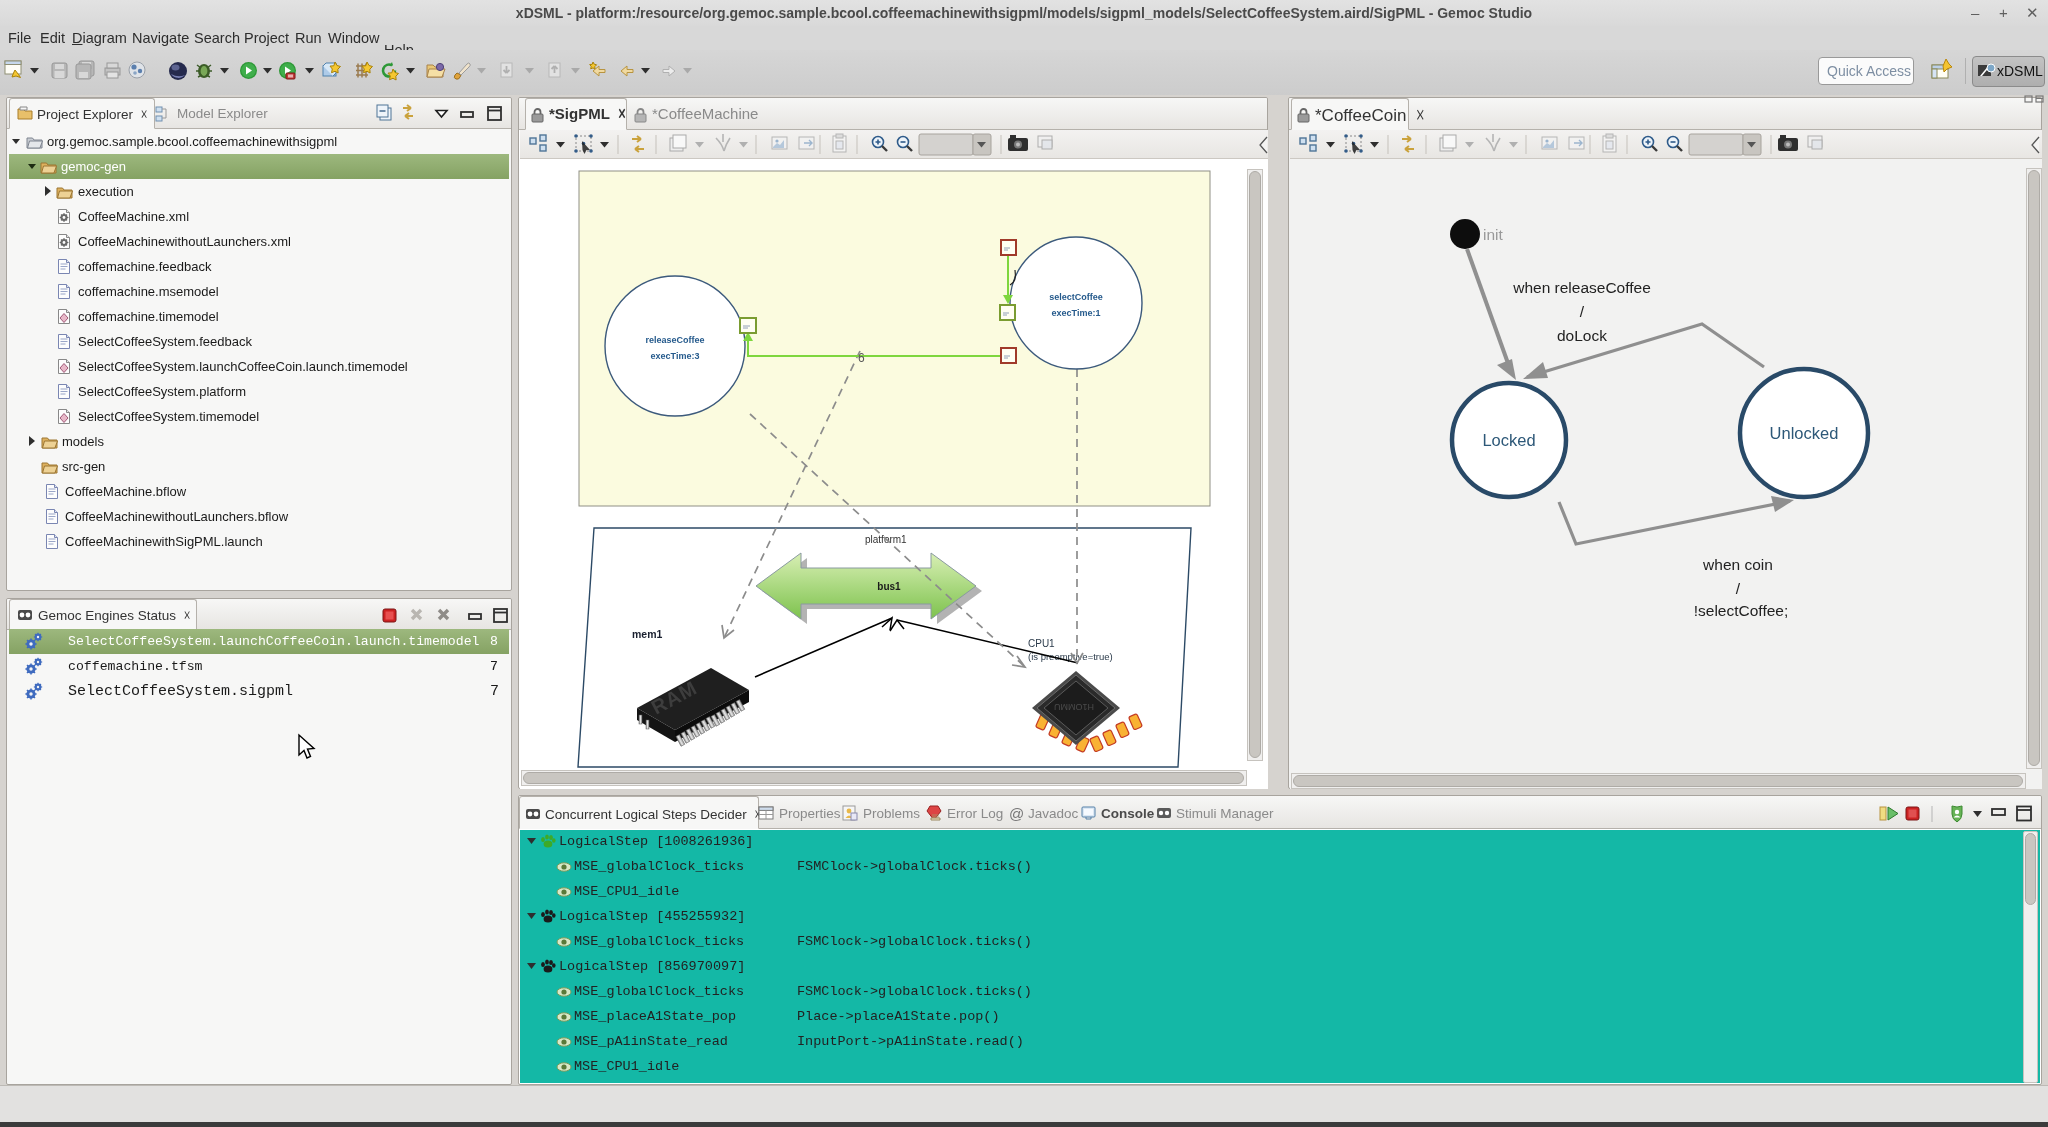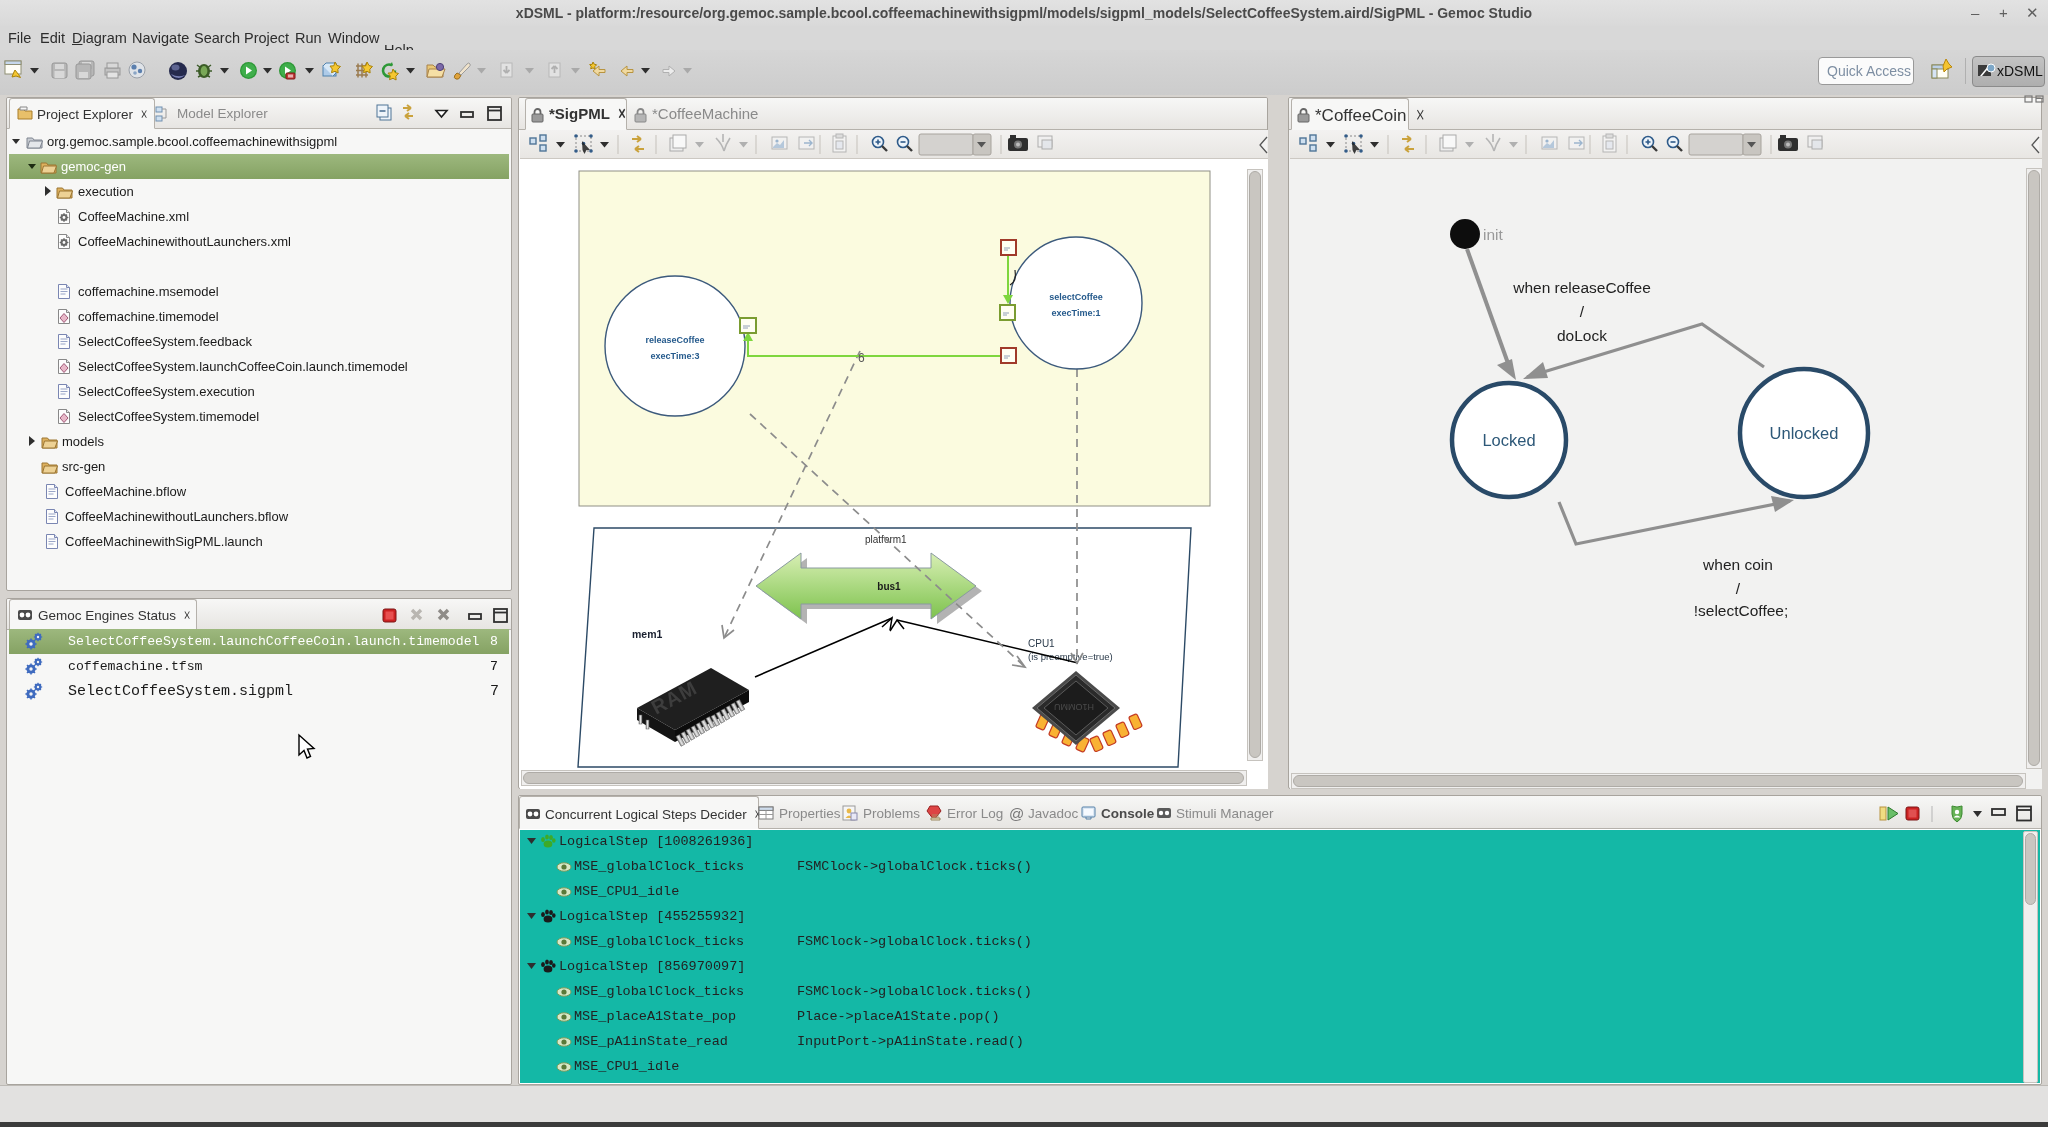"coffemachine.feedback" div.trow { html: none -> <div> <svg> <path></path> <path></path> <path></path> </svg> <span>coffemachine.feedback</span> </div> }
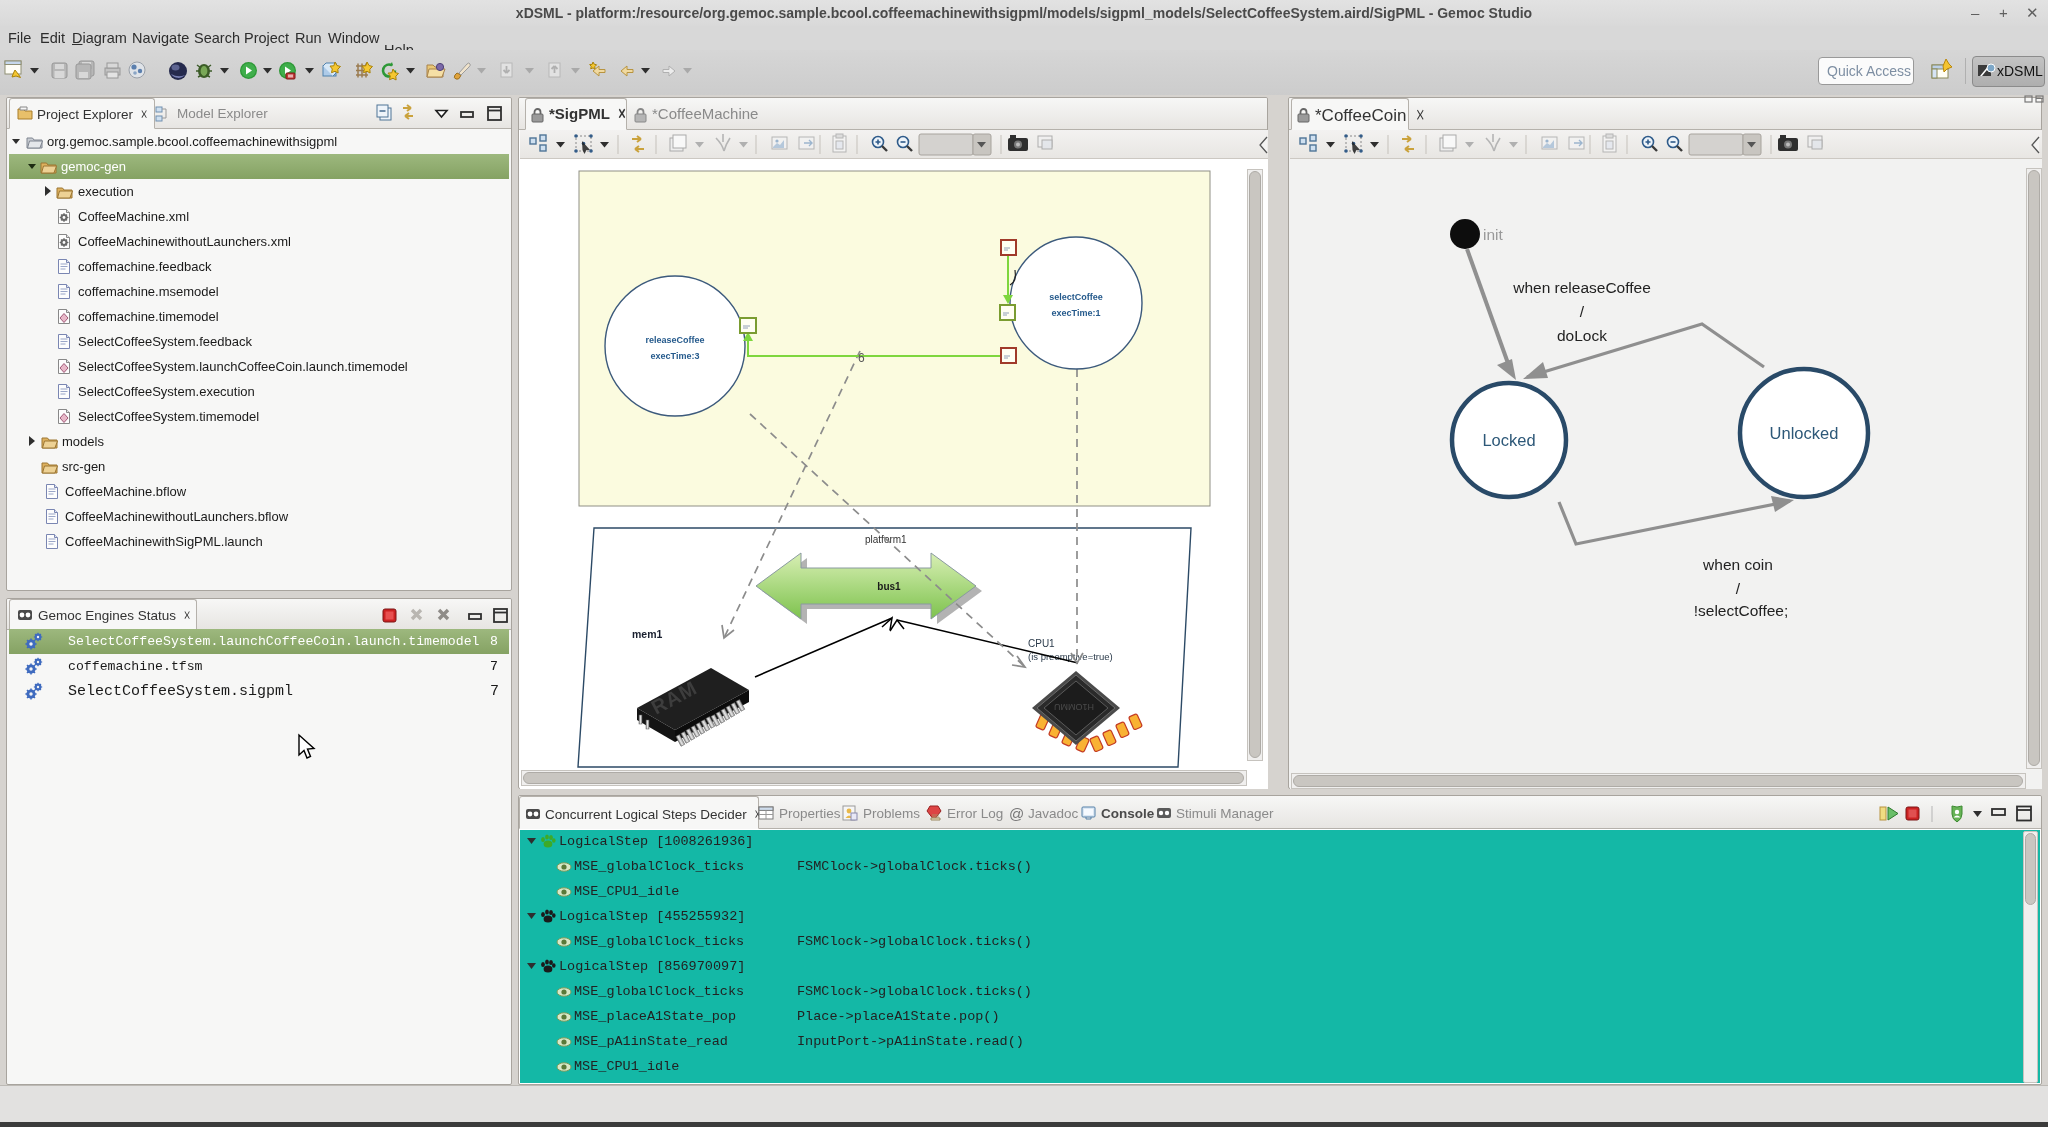"SelectCoffeeSystem.execution" span { text: SelectCoffeeSystem.execution -> SelectCoffeeSystem.platform }
